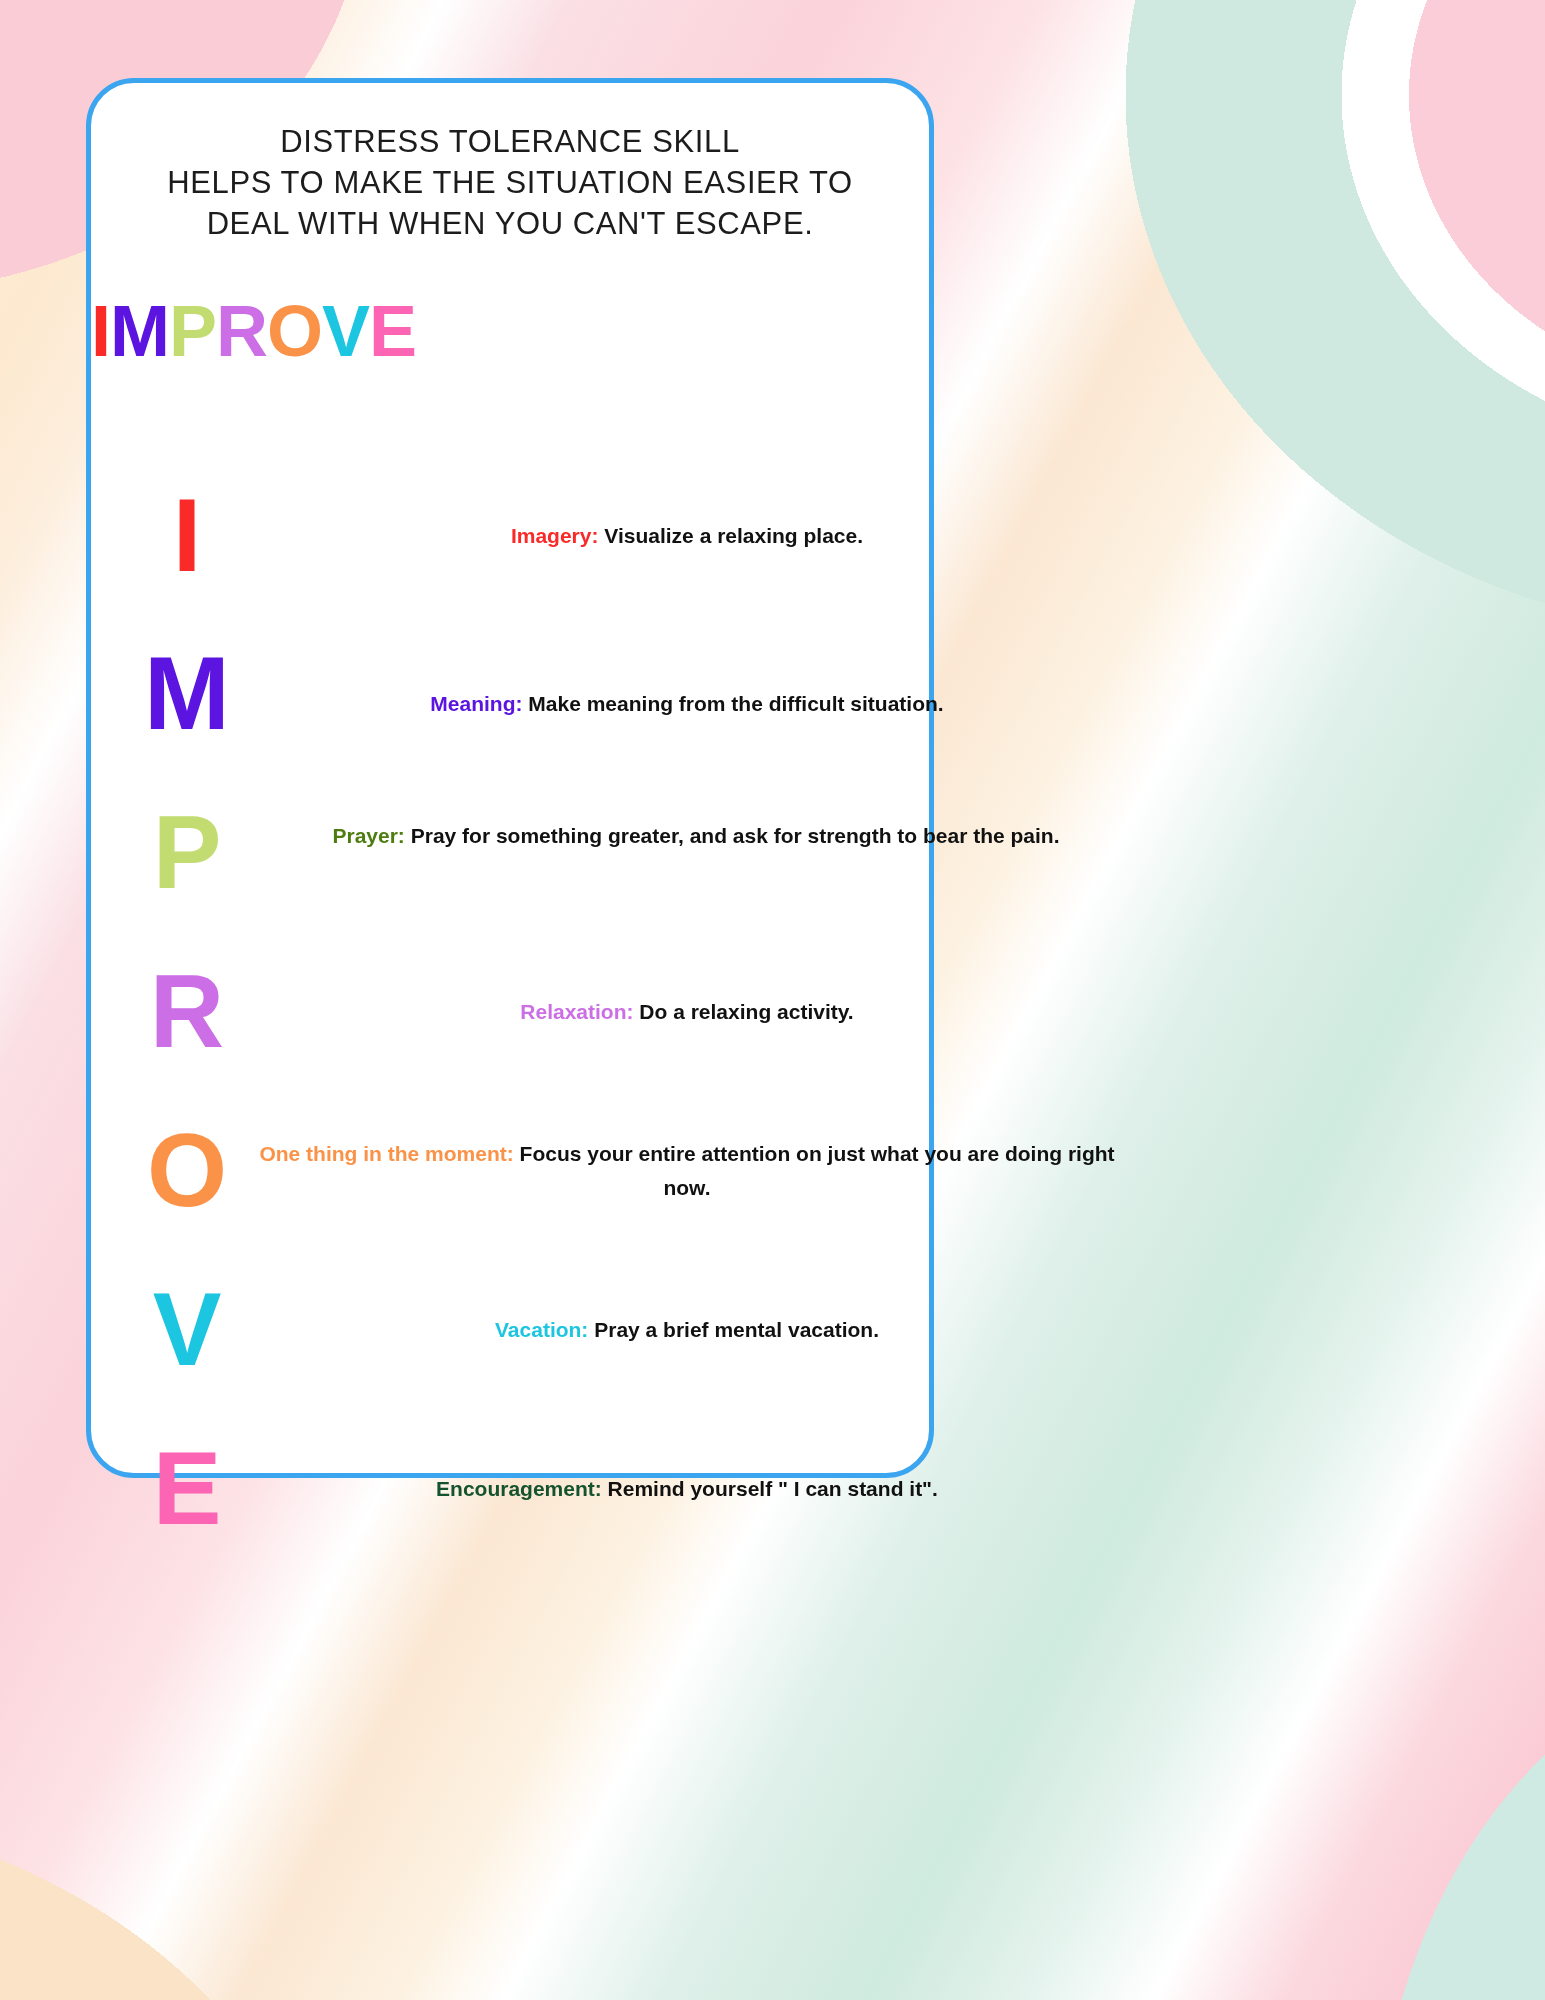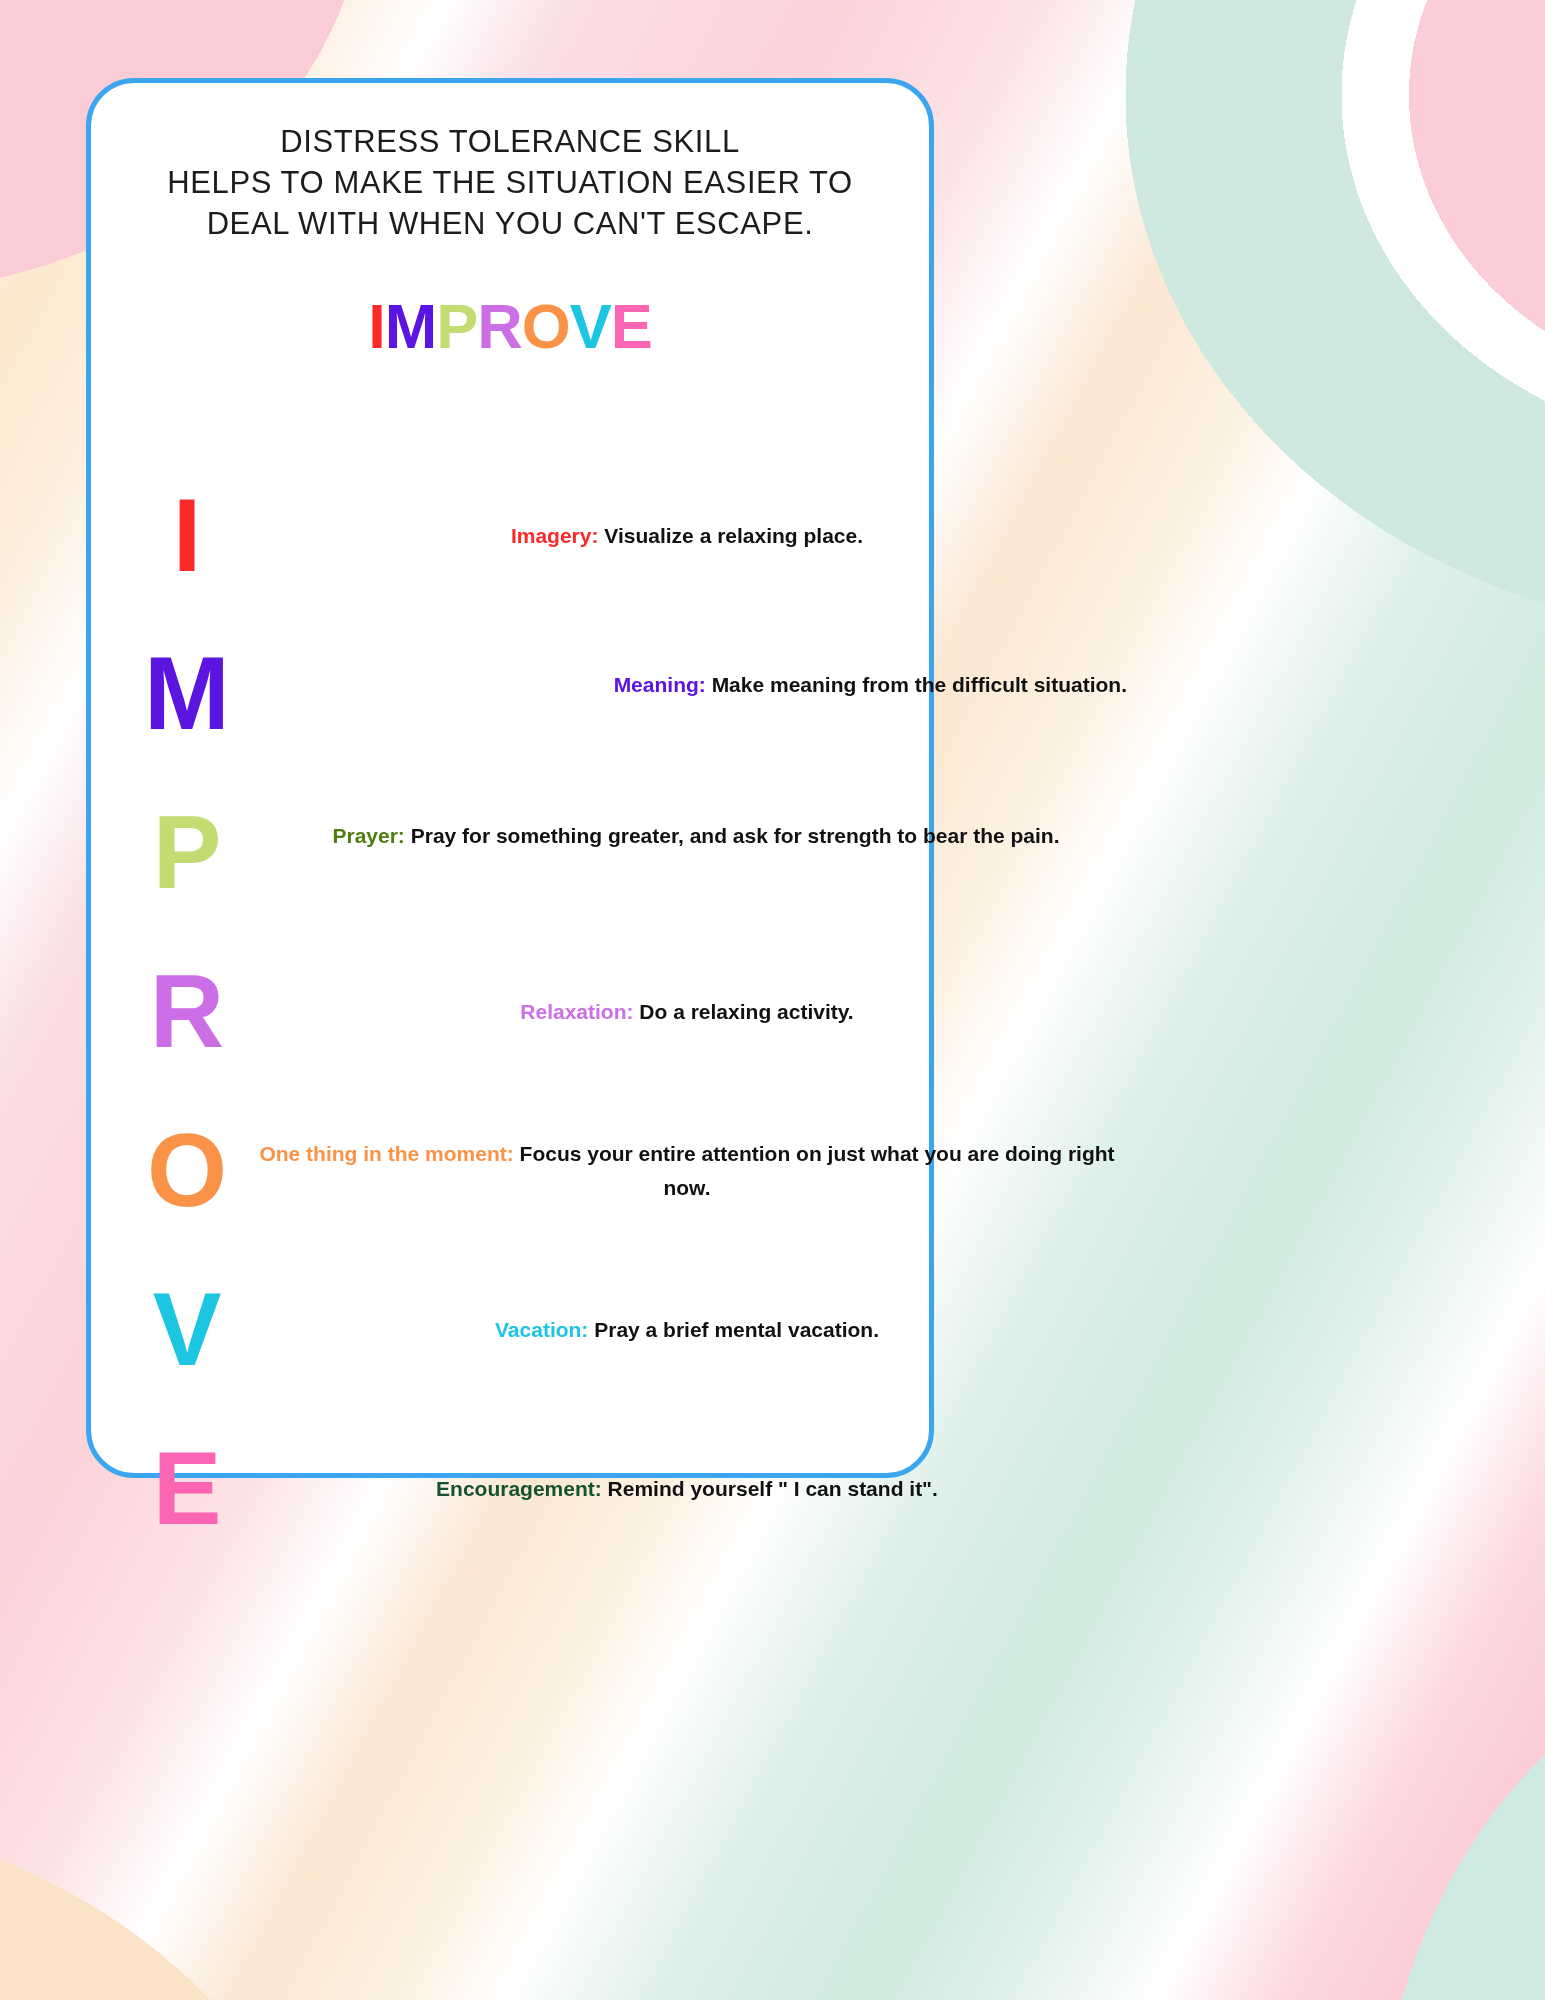"IMPROVE" .improve-word { font-size: 63px -> 72px; text-align: center -> none }
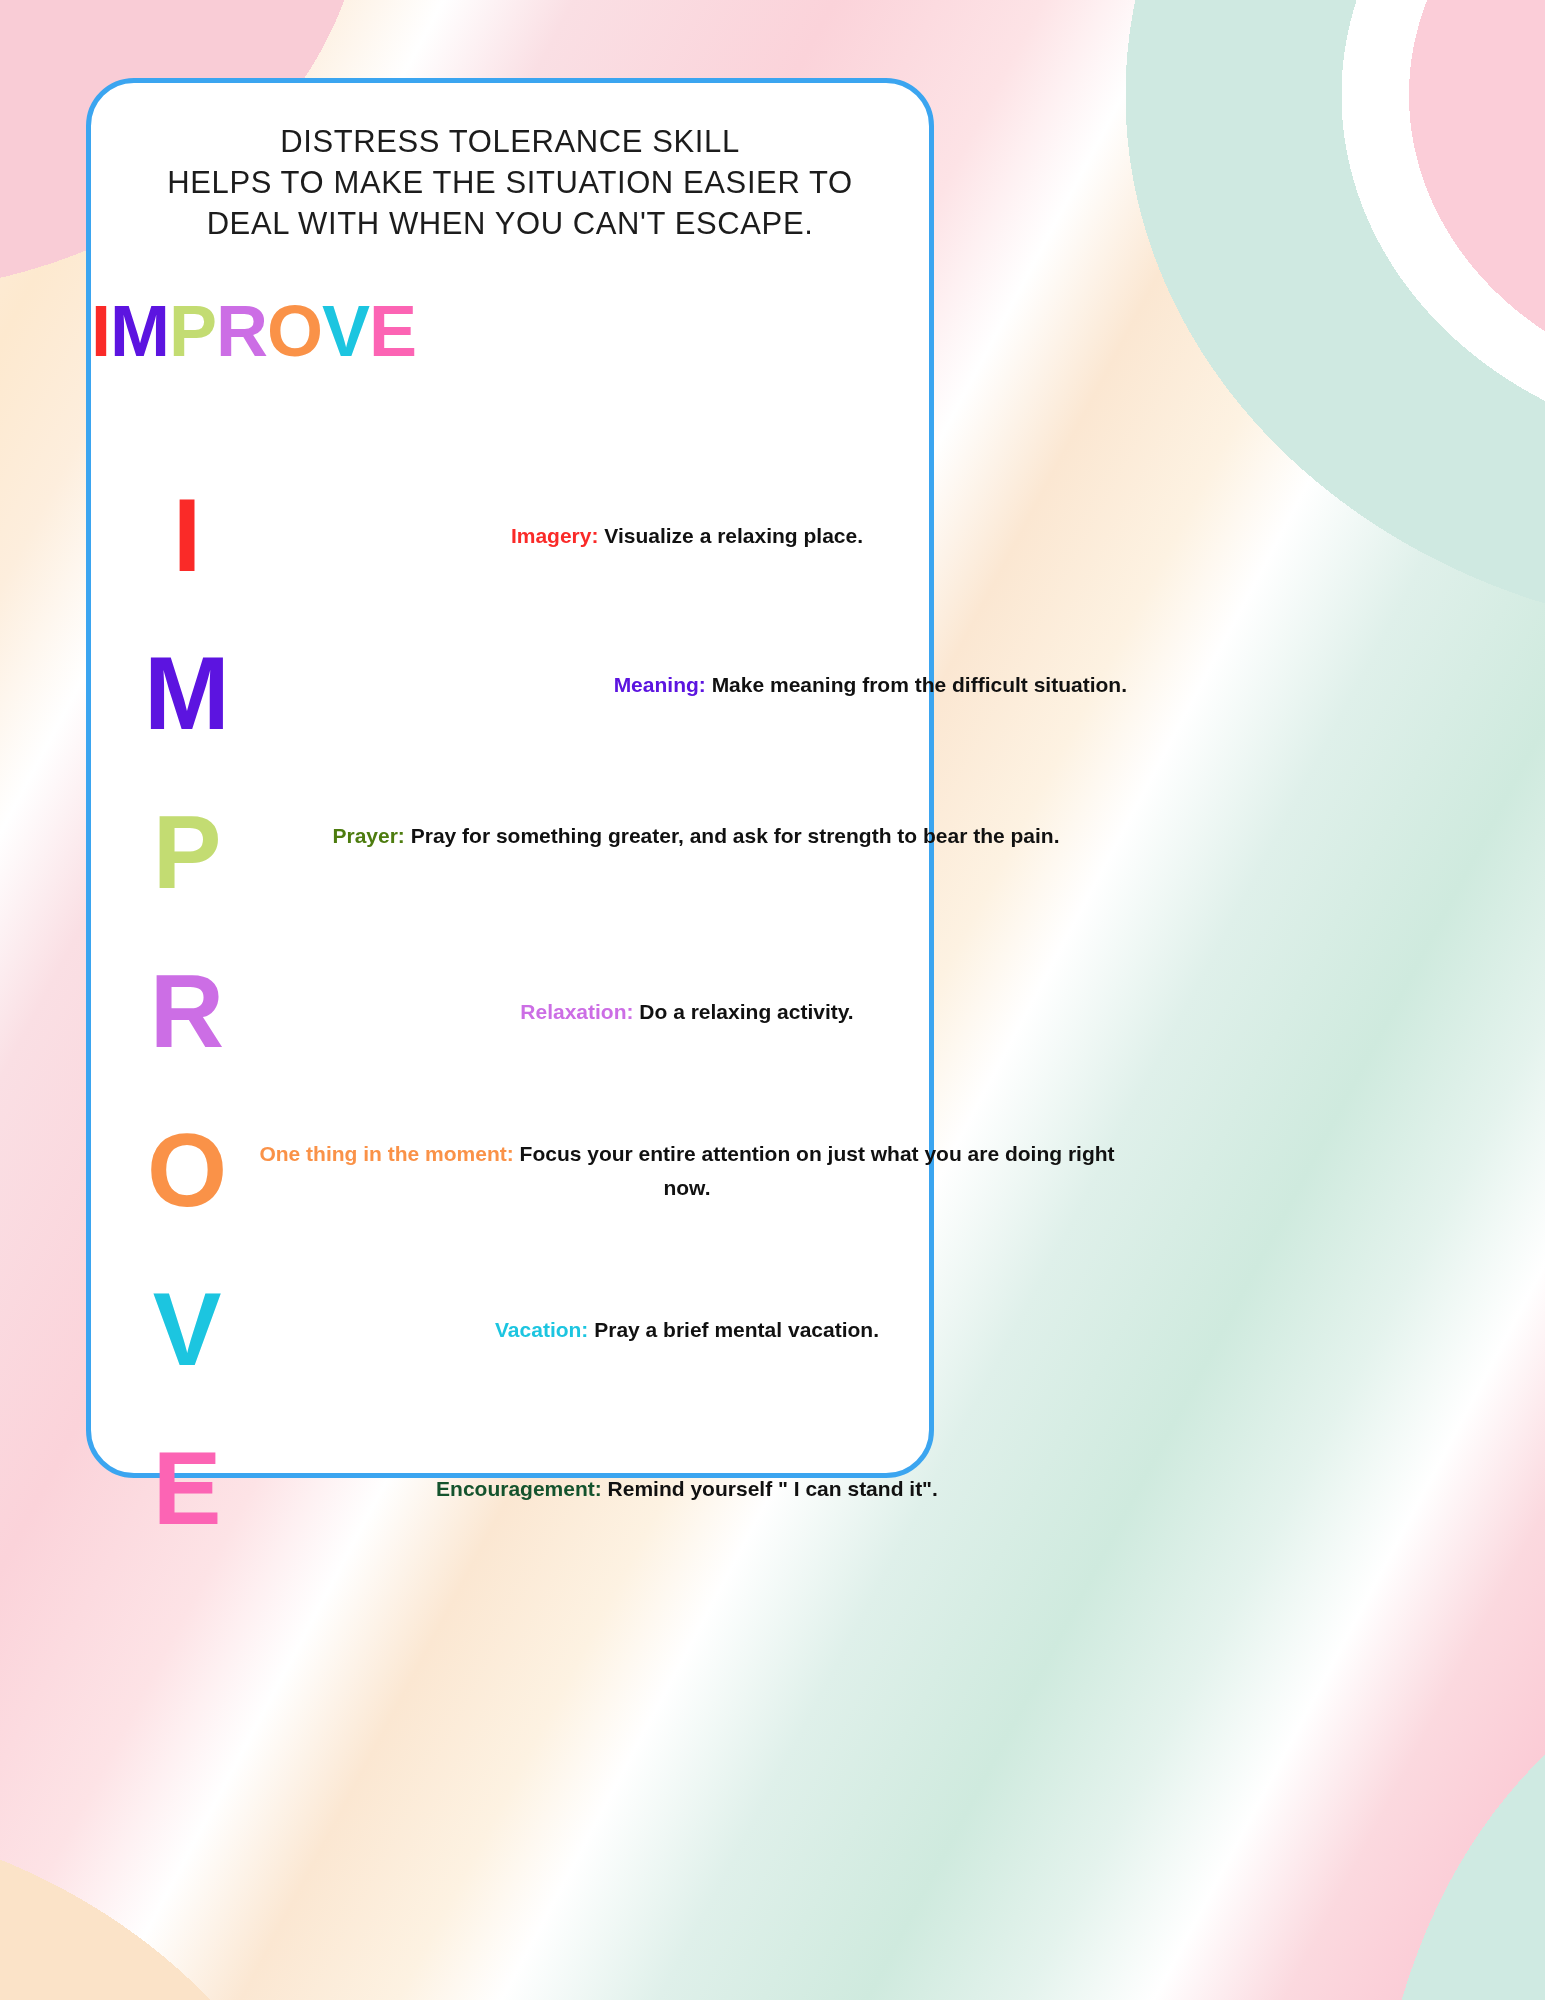"Meaning: Make meaning from the" div.row-text { text-align: right -> none; top: 44px -> 63px }
